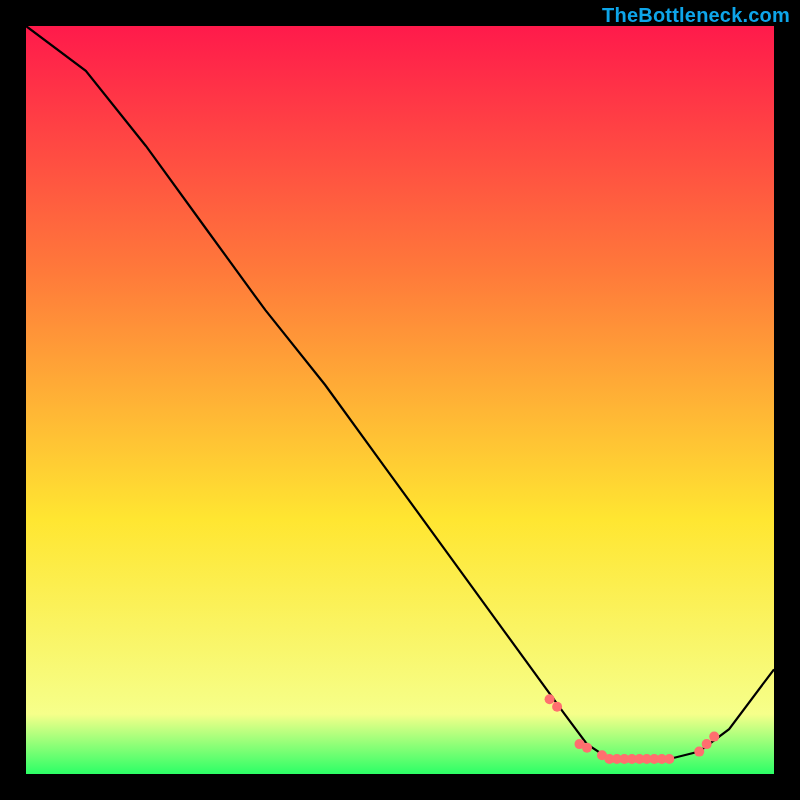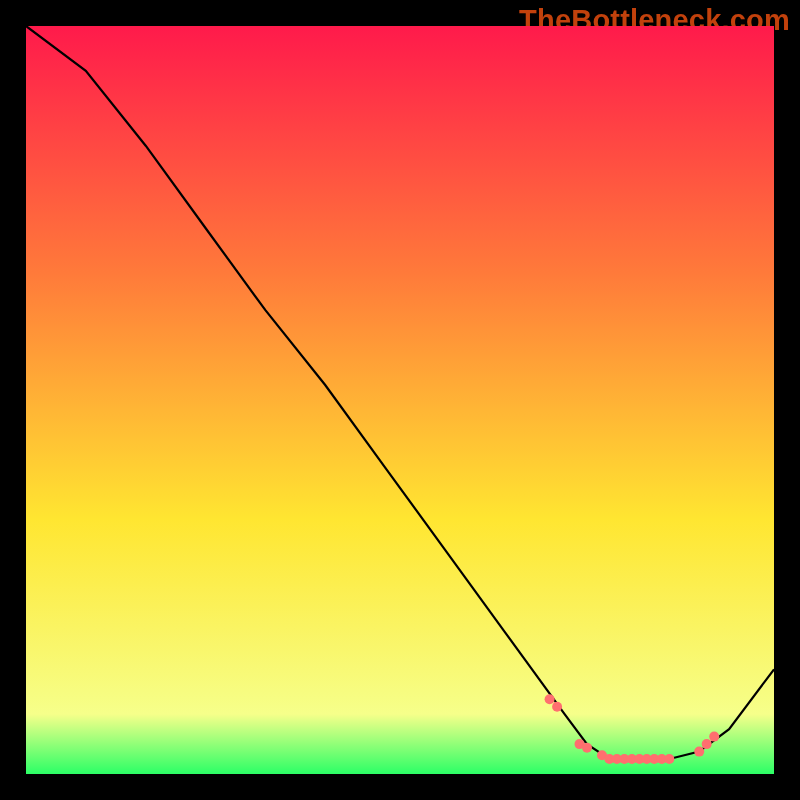"TheBottleneck.com" .watermark { color: #c2410c -> #0ea5e9; font-size: 29px -> 20px }
